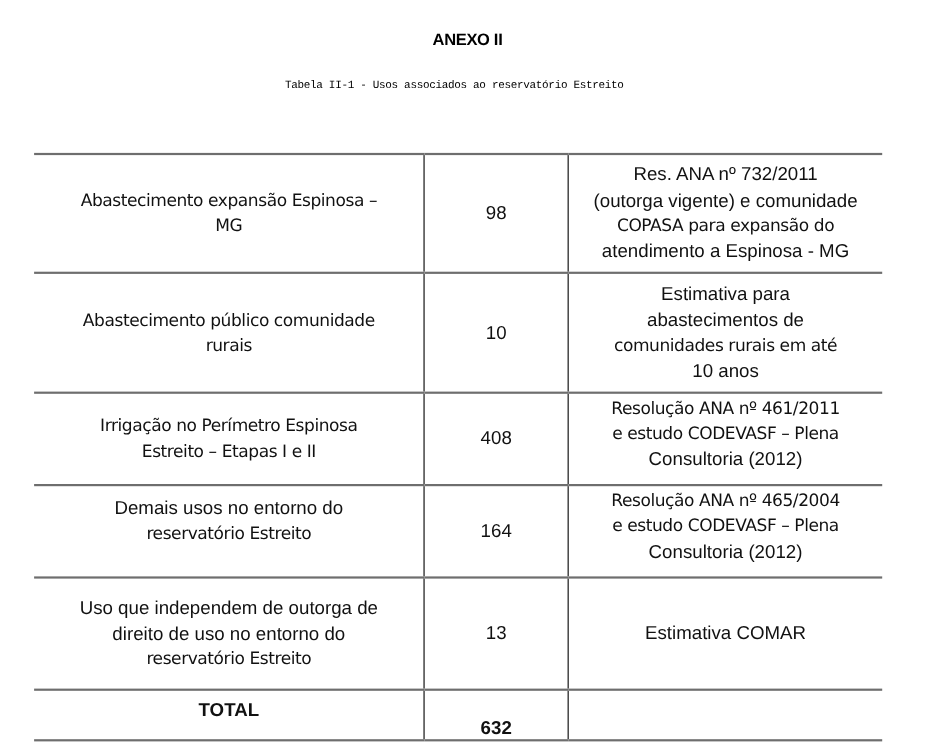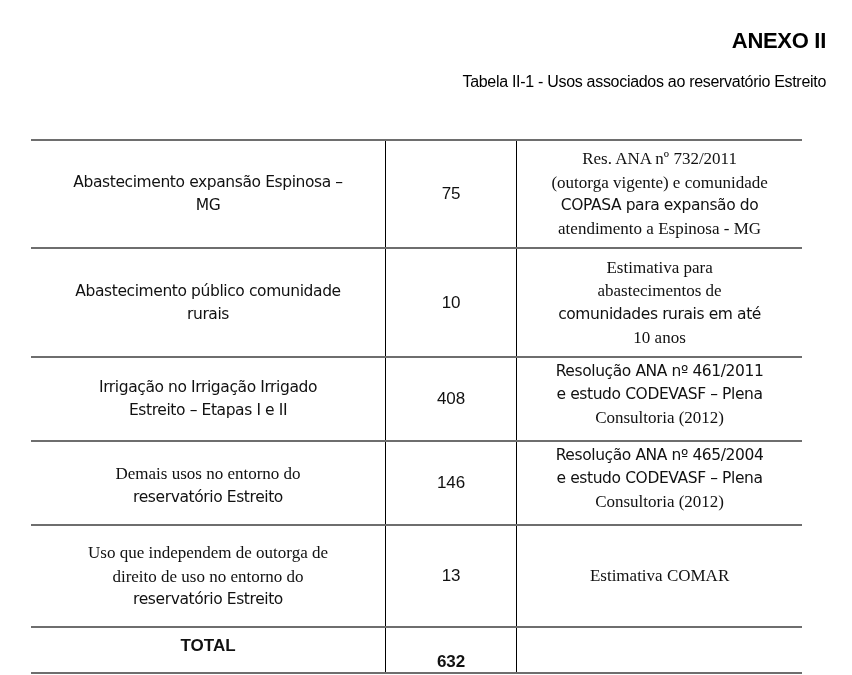"ANEXO II" .annex-title { font-size: 22px -> 15px; left: 0 -> 12px; text-align: right -> center }
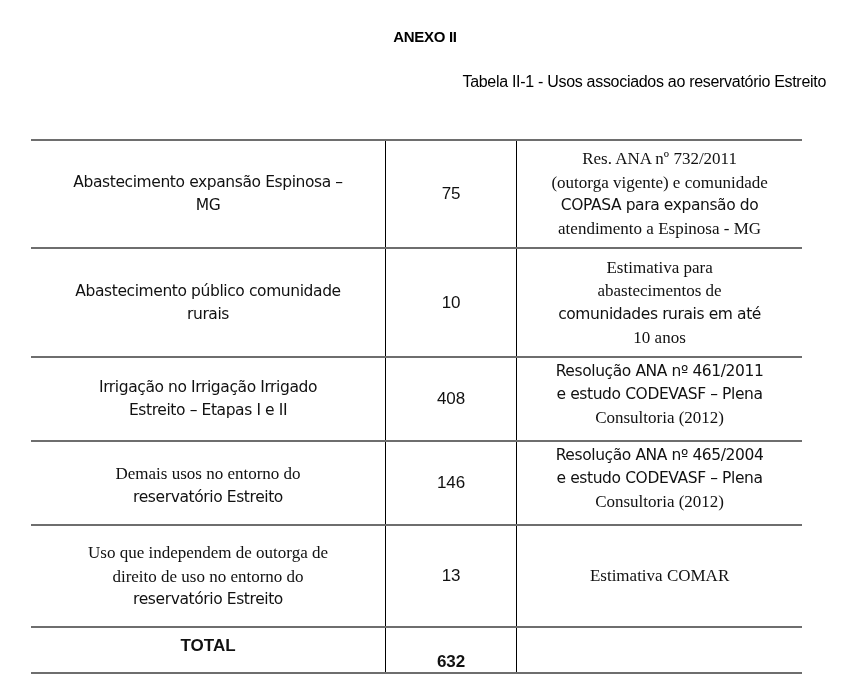"Tabela II-1 - Usos associados" .table-caption { font-family: Liberation Sans, sans-serif -> Liberation Mono, monospace; font-size: 16px -> 10px; text-align: right -> center }
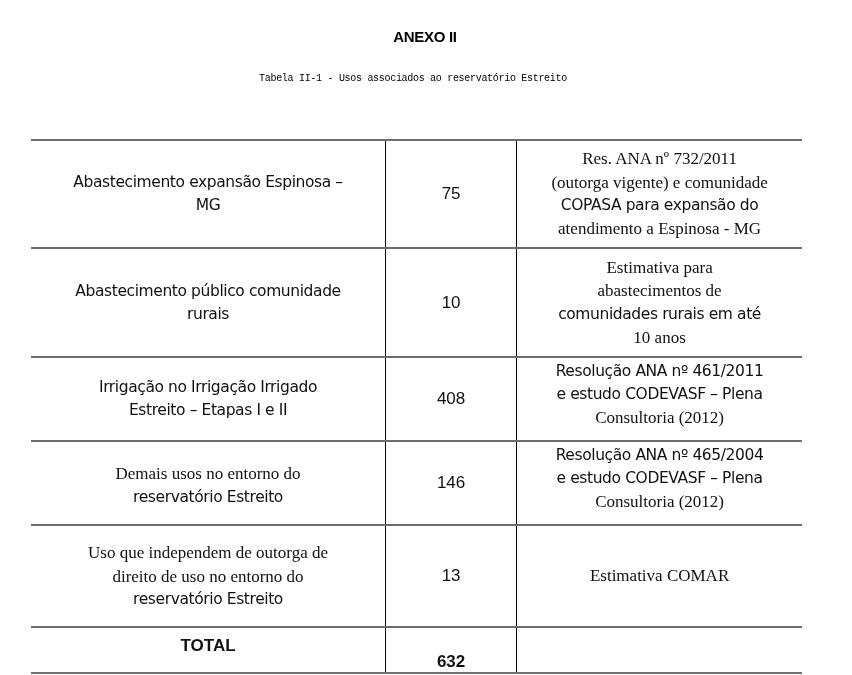"Res. ANA nº 732/2011" .cell-arial { font-family: Liberation Serif, serif -> Liberation Sans, sans-serif }
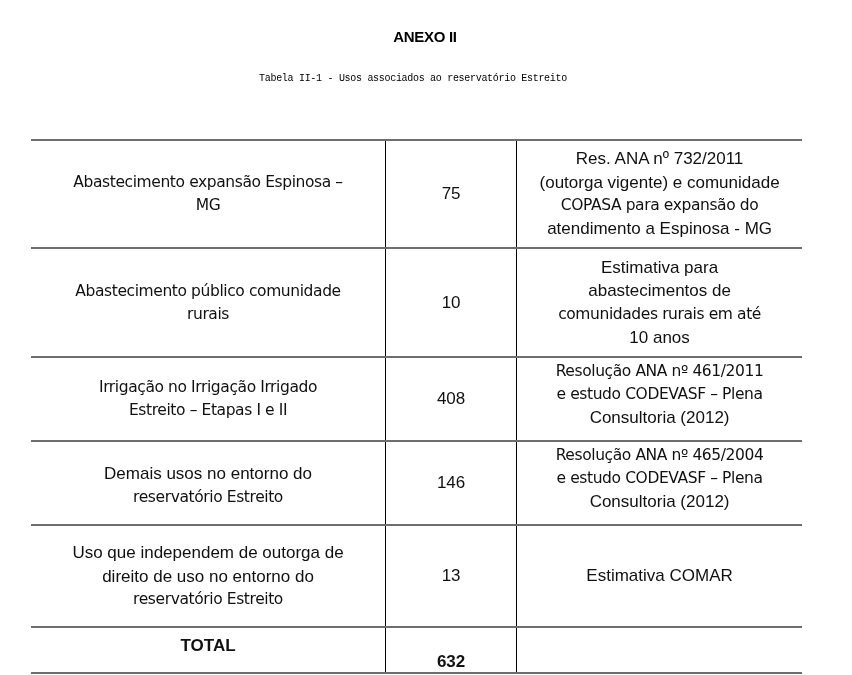"75" td.cell-num { text: 75 -> 98 }
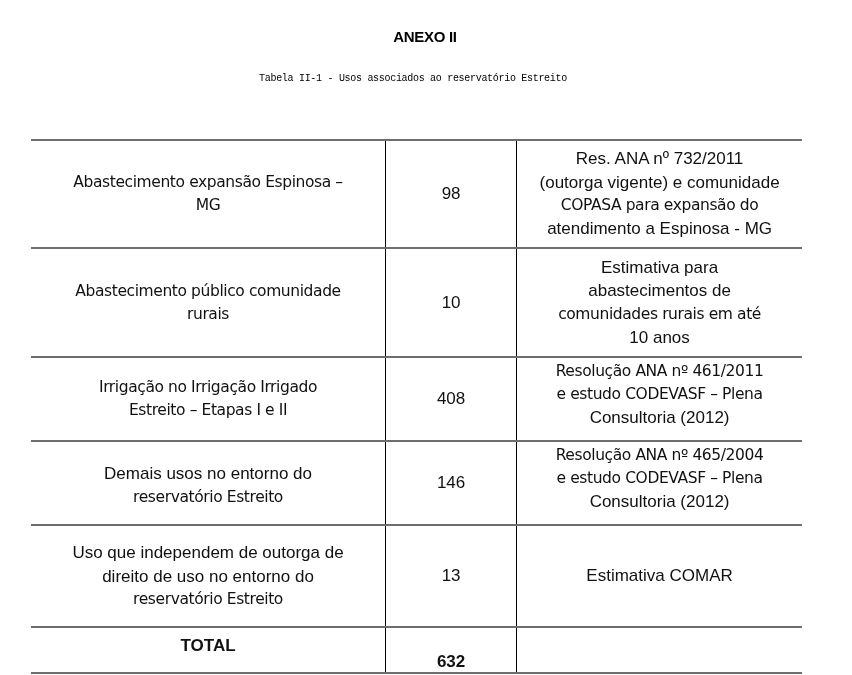"Irrigação no Irrigação Irrigado" span.line { text: Irrigação Irrigado -> Perímetro Espinosa }
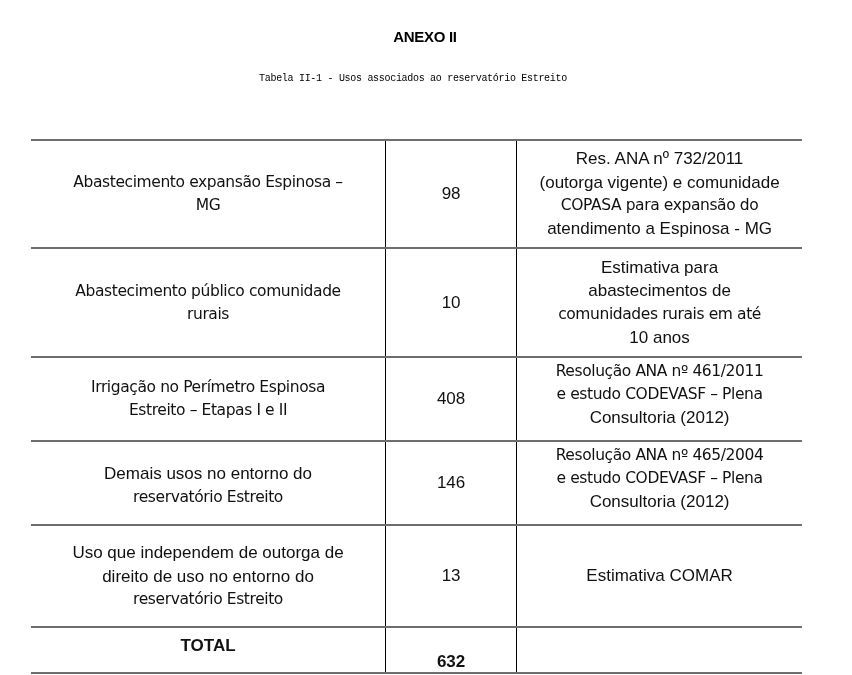"Demais usos no entorno do" td { padding-top: 20px -> 8px }
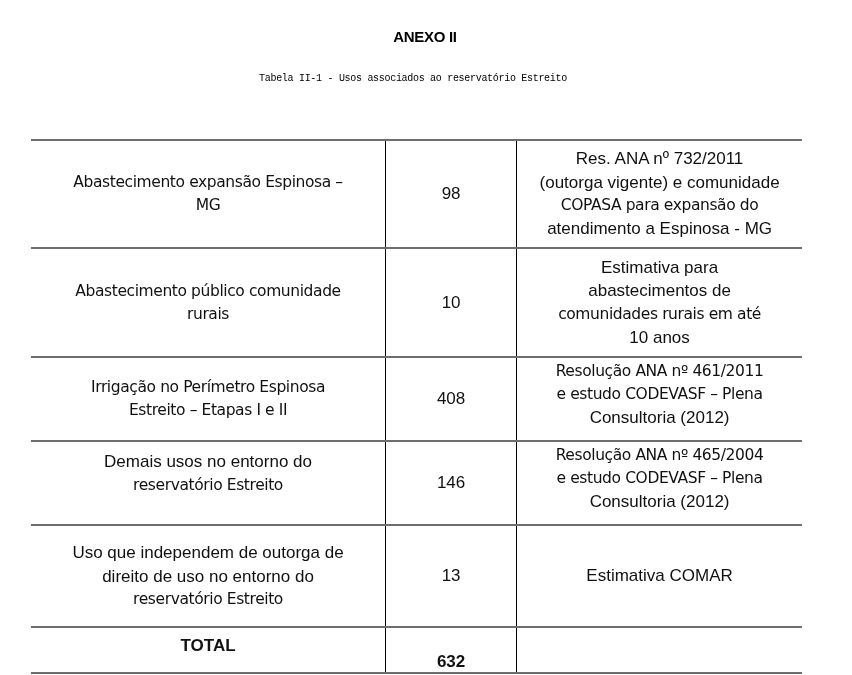"146" td.cell-num { text: 146 -> 164 }
